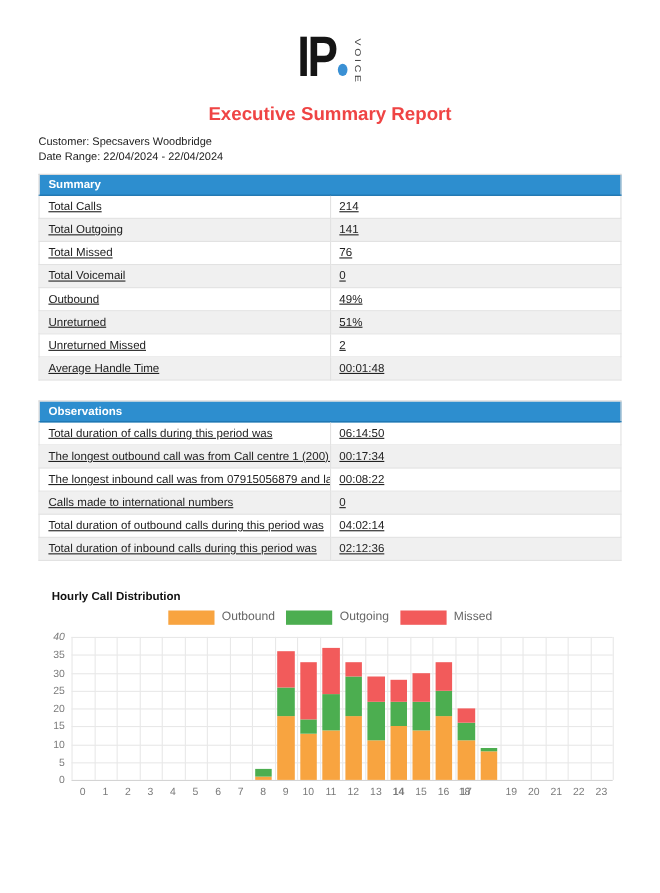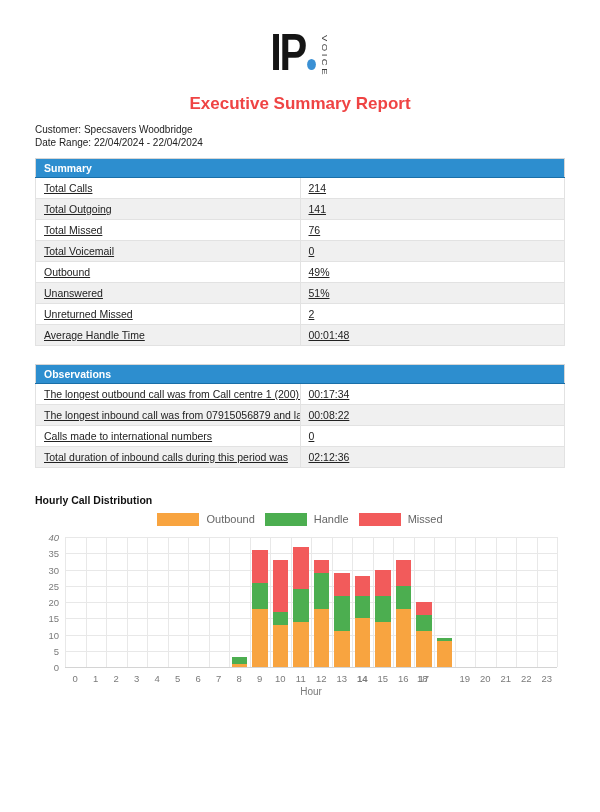"Unanswered" td { text: Unanswered -> Unreturned }
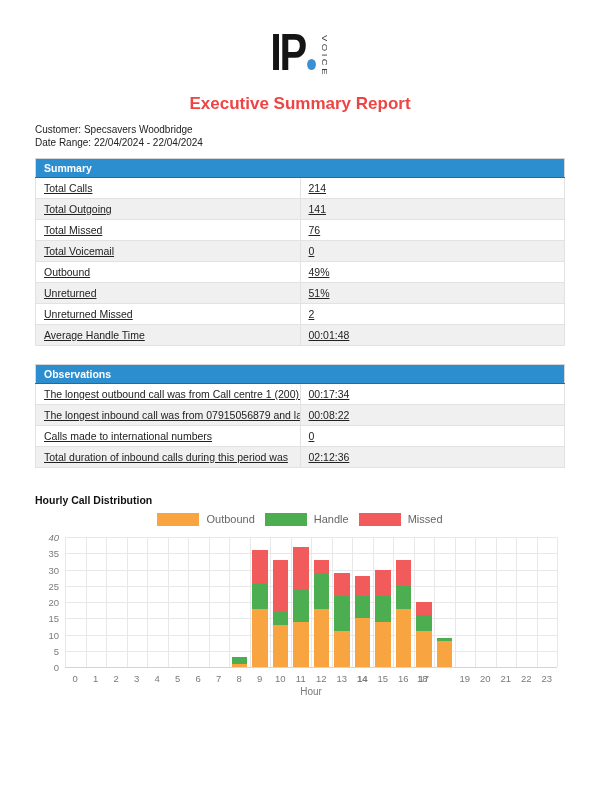"Total duration of calls during" tr { html: none -> <tr> <td>Total duration of calls during this period was</td> <td>06:14:50</td> </tr> }
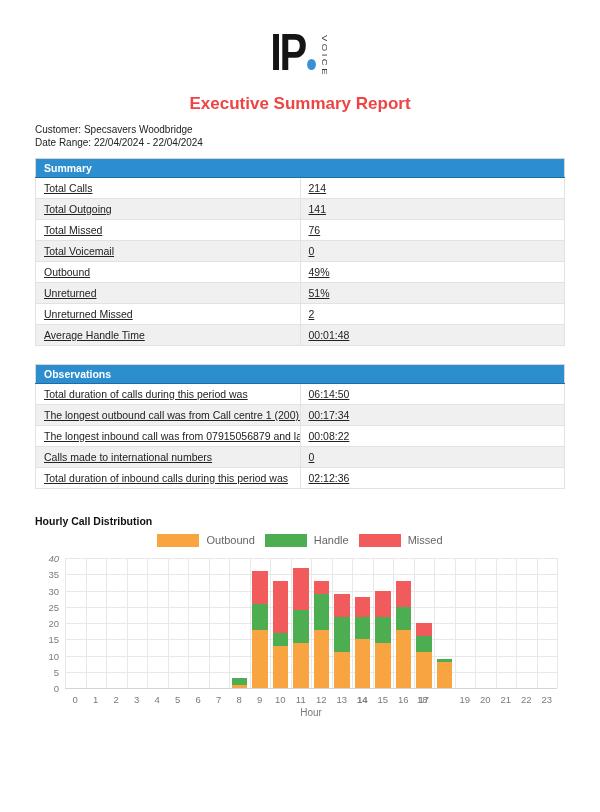"Total duration of outbound calls" tr { html: none -> <tr> <td>Total duration of outbound calls during this period was</td> <td>04:02:14</td> </tr> }
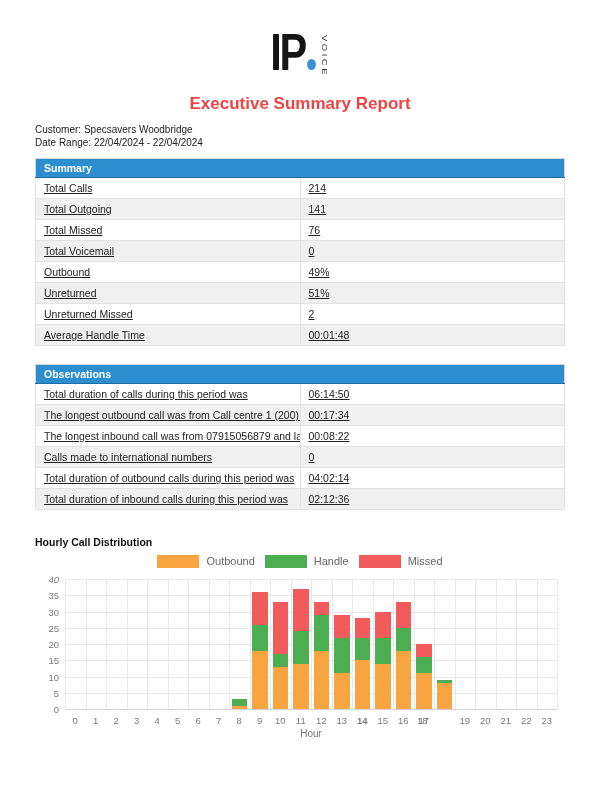"Hourly Call Distribution" .chart-title { margin-left: none -> 12px }
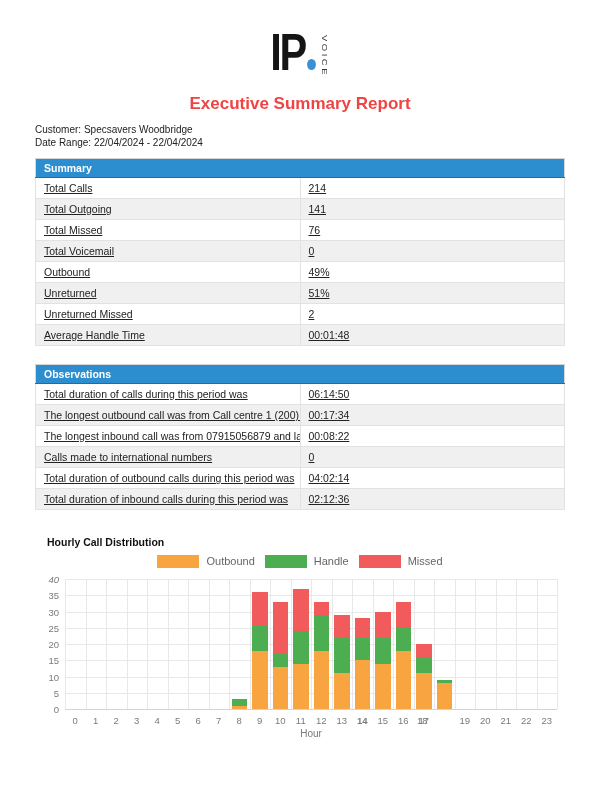"Handle" span.legend-label { text: Handle -> Outgoing }
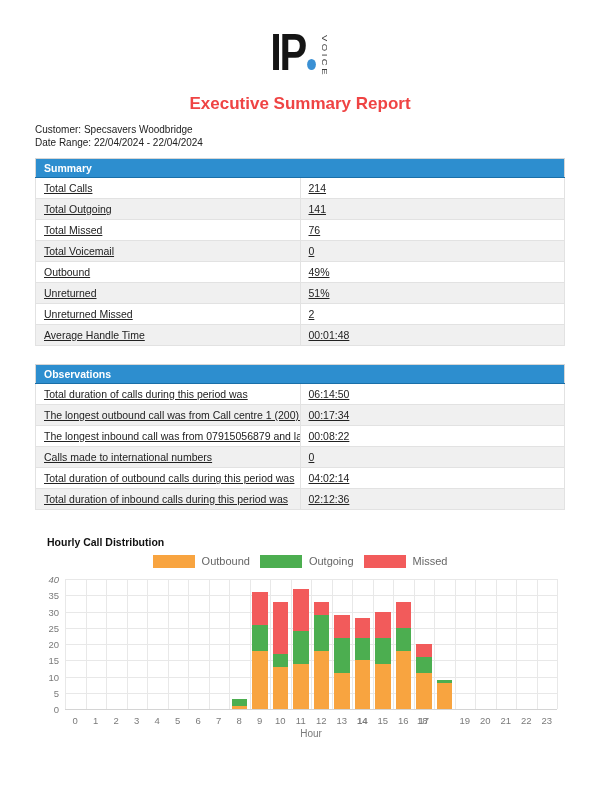"Hour" div.x-axis-title { html: <div>Hour</div> -> none }
